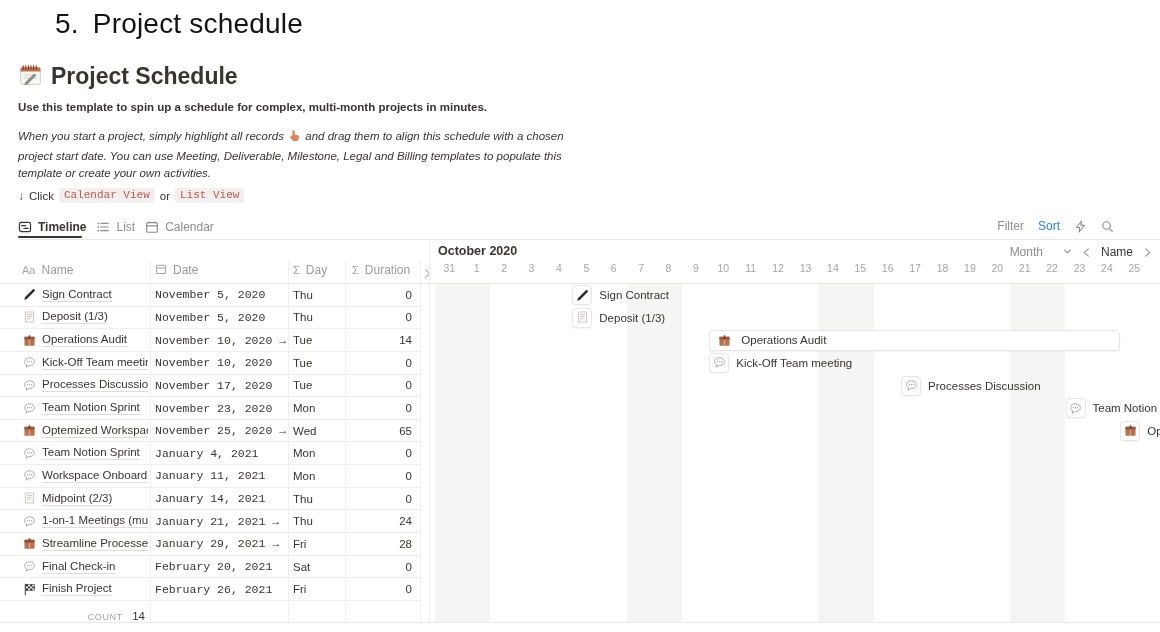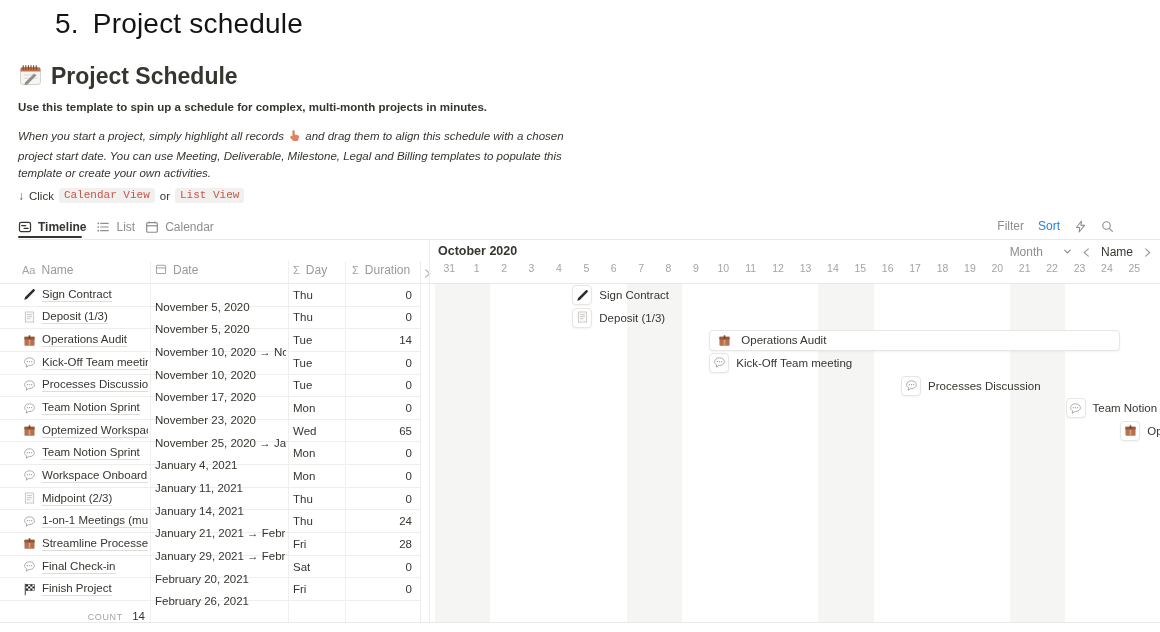"November 5, 2020" .cell-date { font-family: none -> Liberation Mono, monospace; top: 12px -> 0 }
